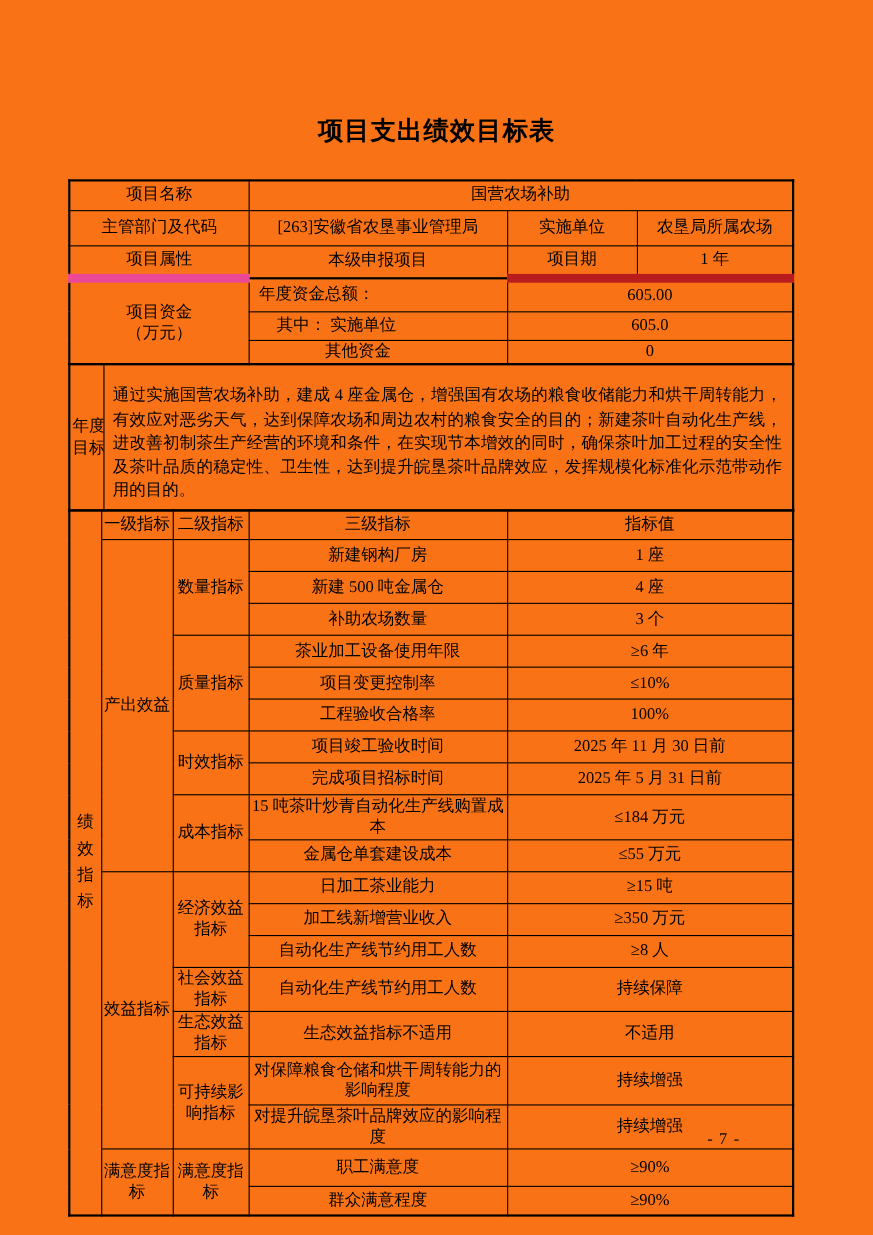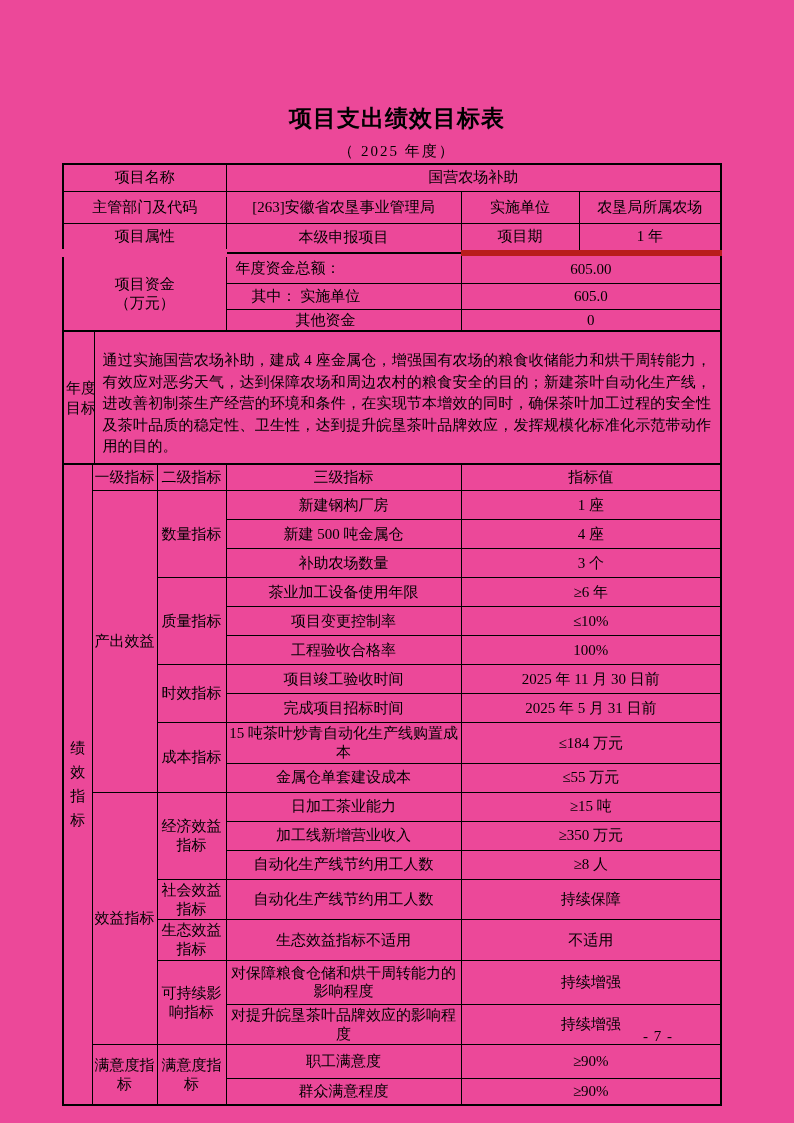"项目支出绩效目标表" .sheet { background: #ec4899 -> #f97316 }
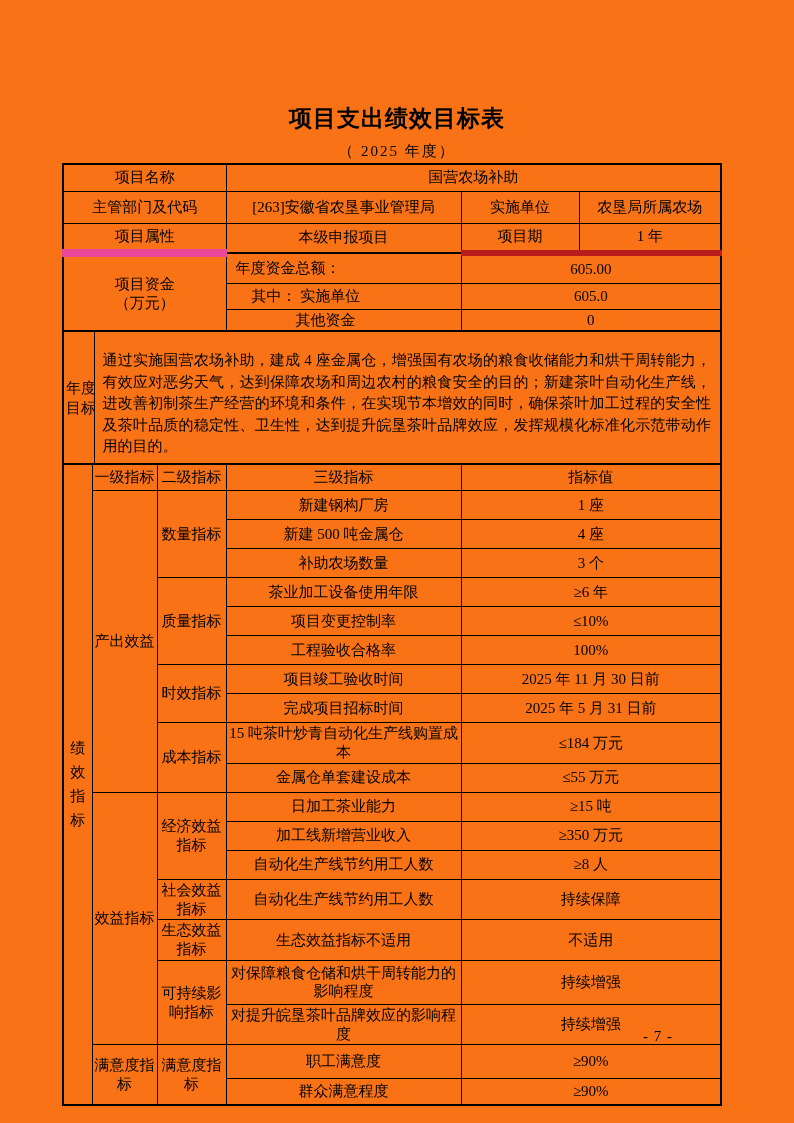"（ 2025 年度）" div.subtitle { html: <div>（ 2025 年度）</div> -> none }
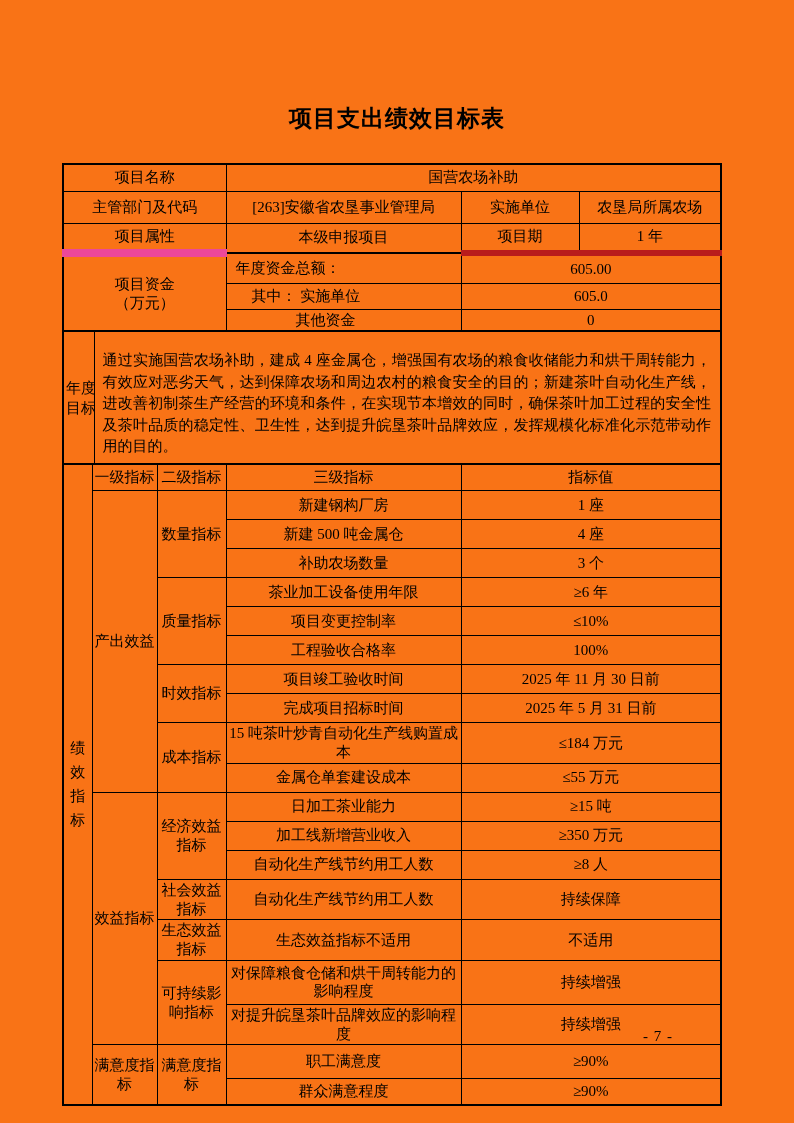"605.00" td { border-top: 6px solid #b91c1c -> 8px solid #b91c1c }
